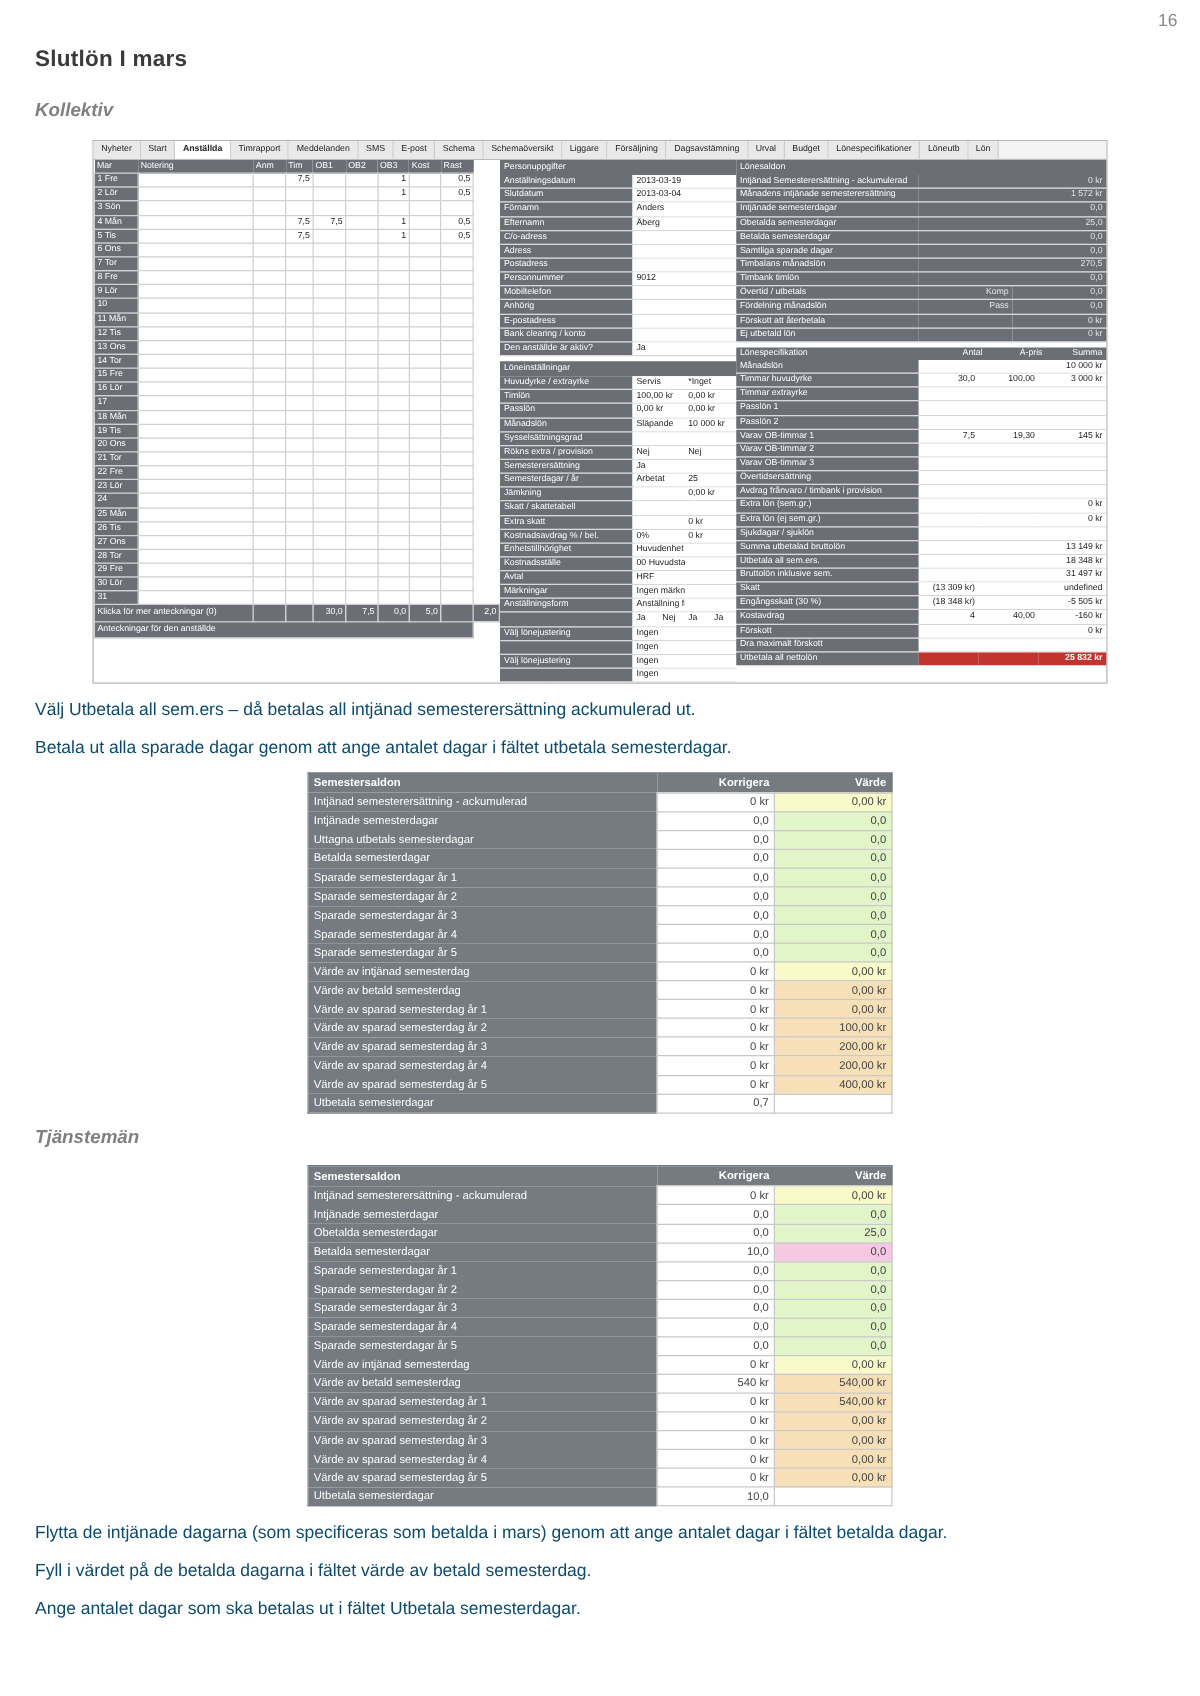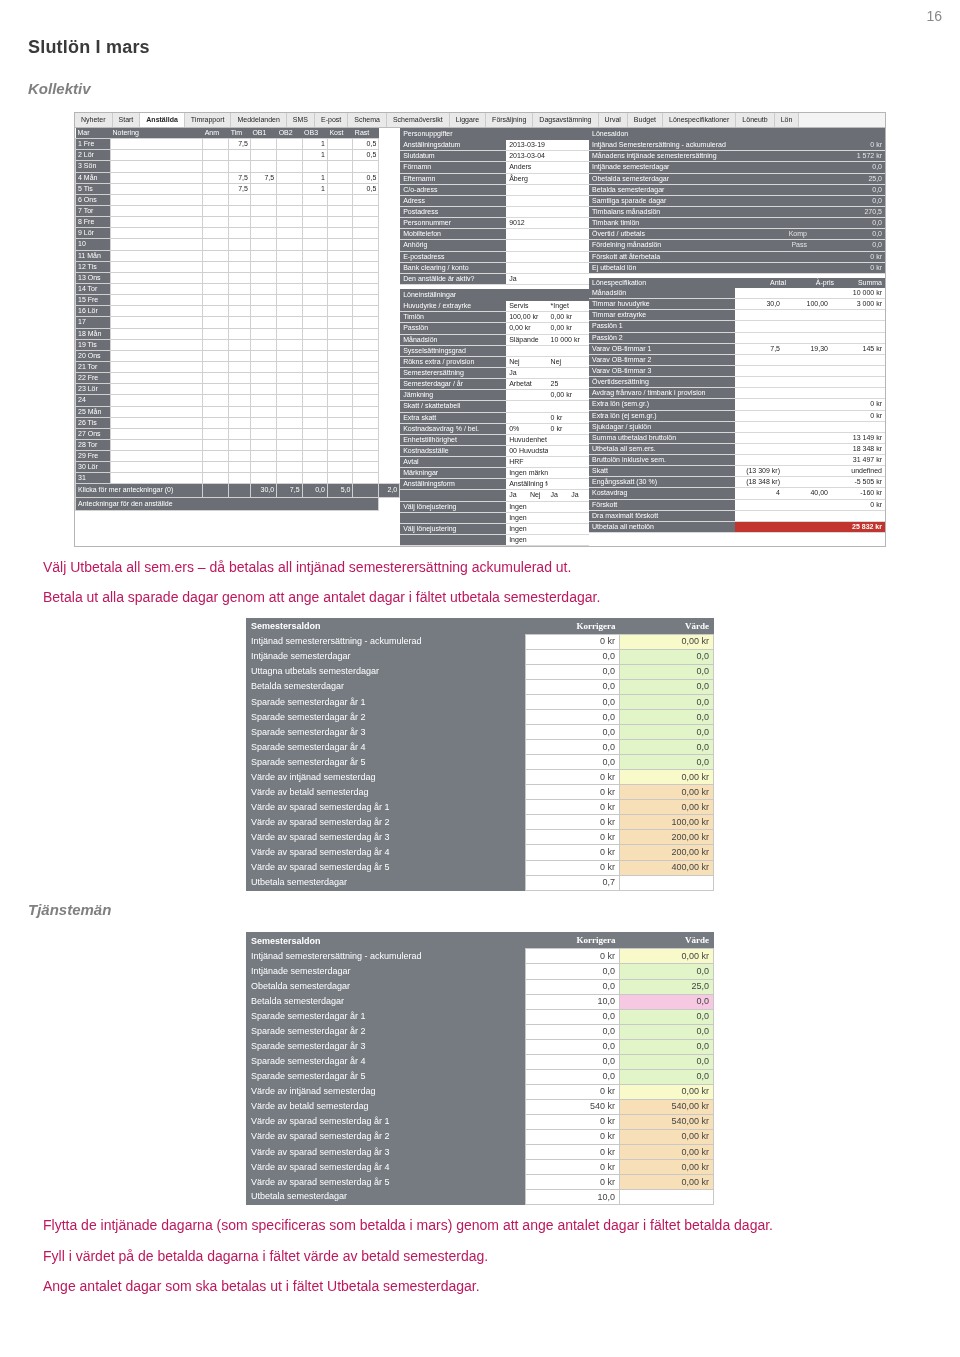"Välj Utbetala all sem.ers –" p.body { color: #be185d -> #0c4a6e; margin: 10px 15px -> 10px 0 }
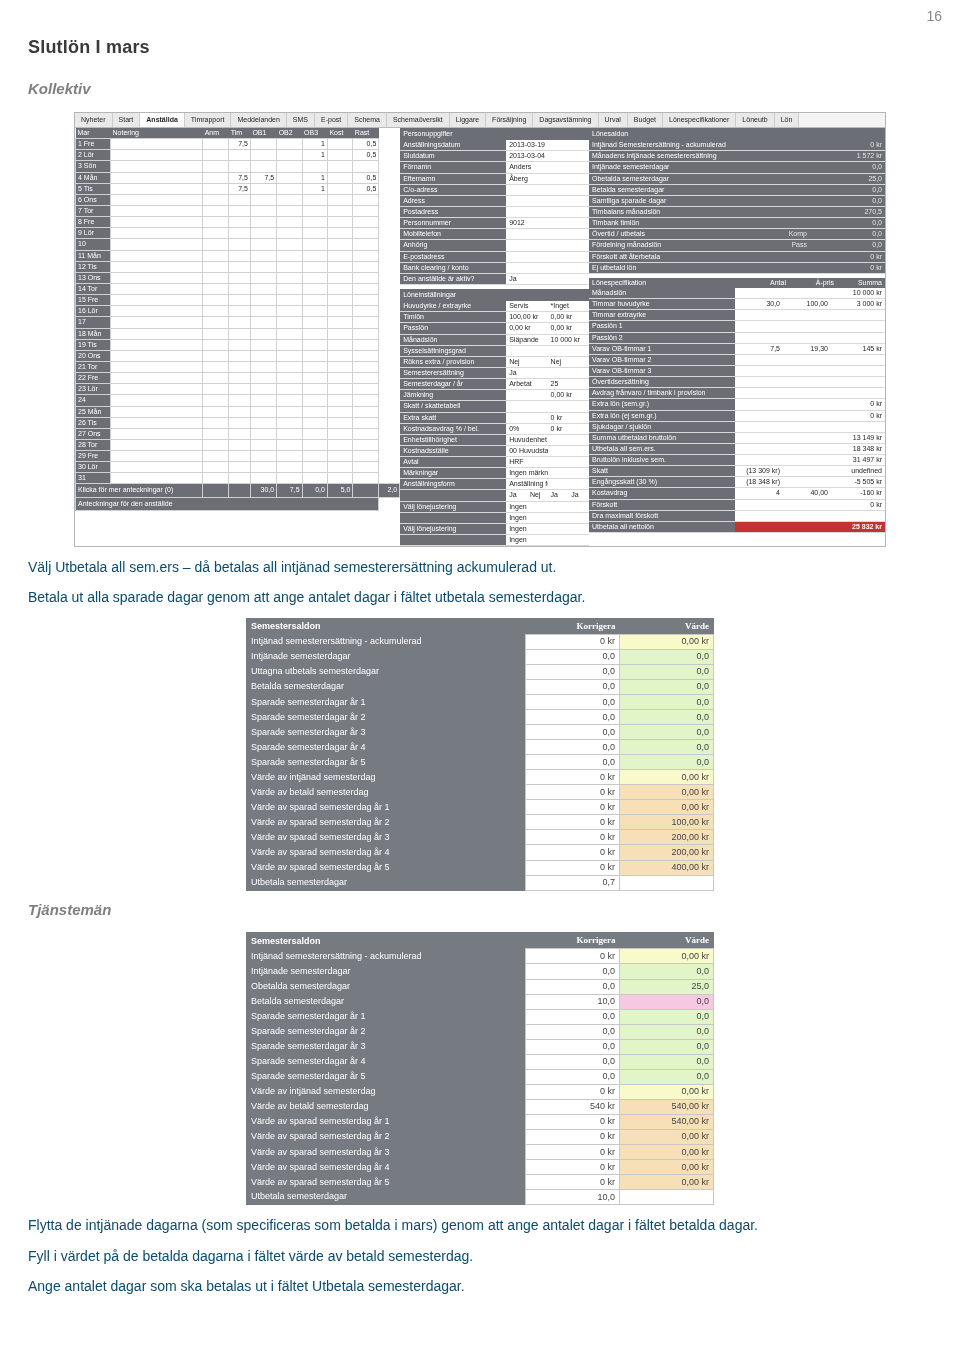"Korrigera" .sem thead th.r { font-family: Liberation Serif, serif -> none }
